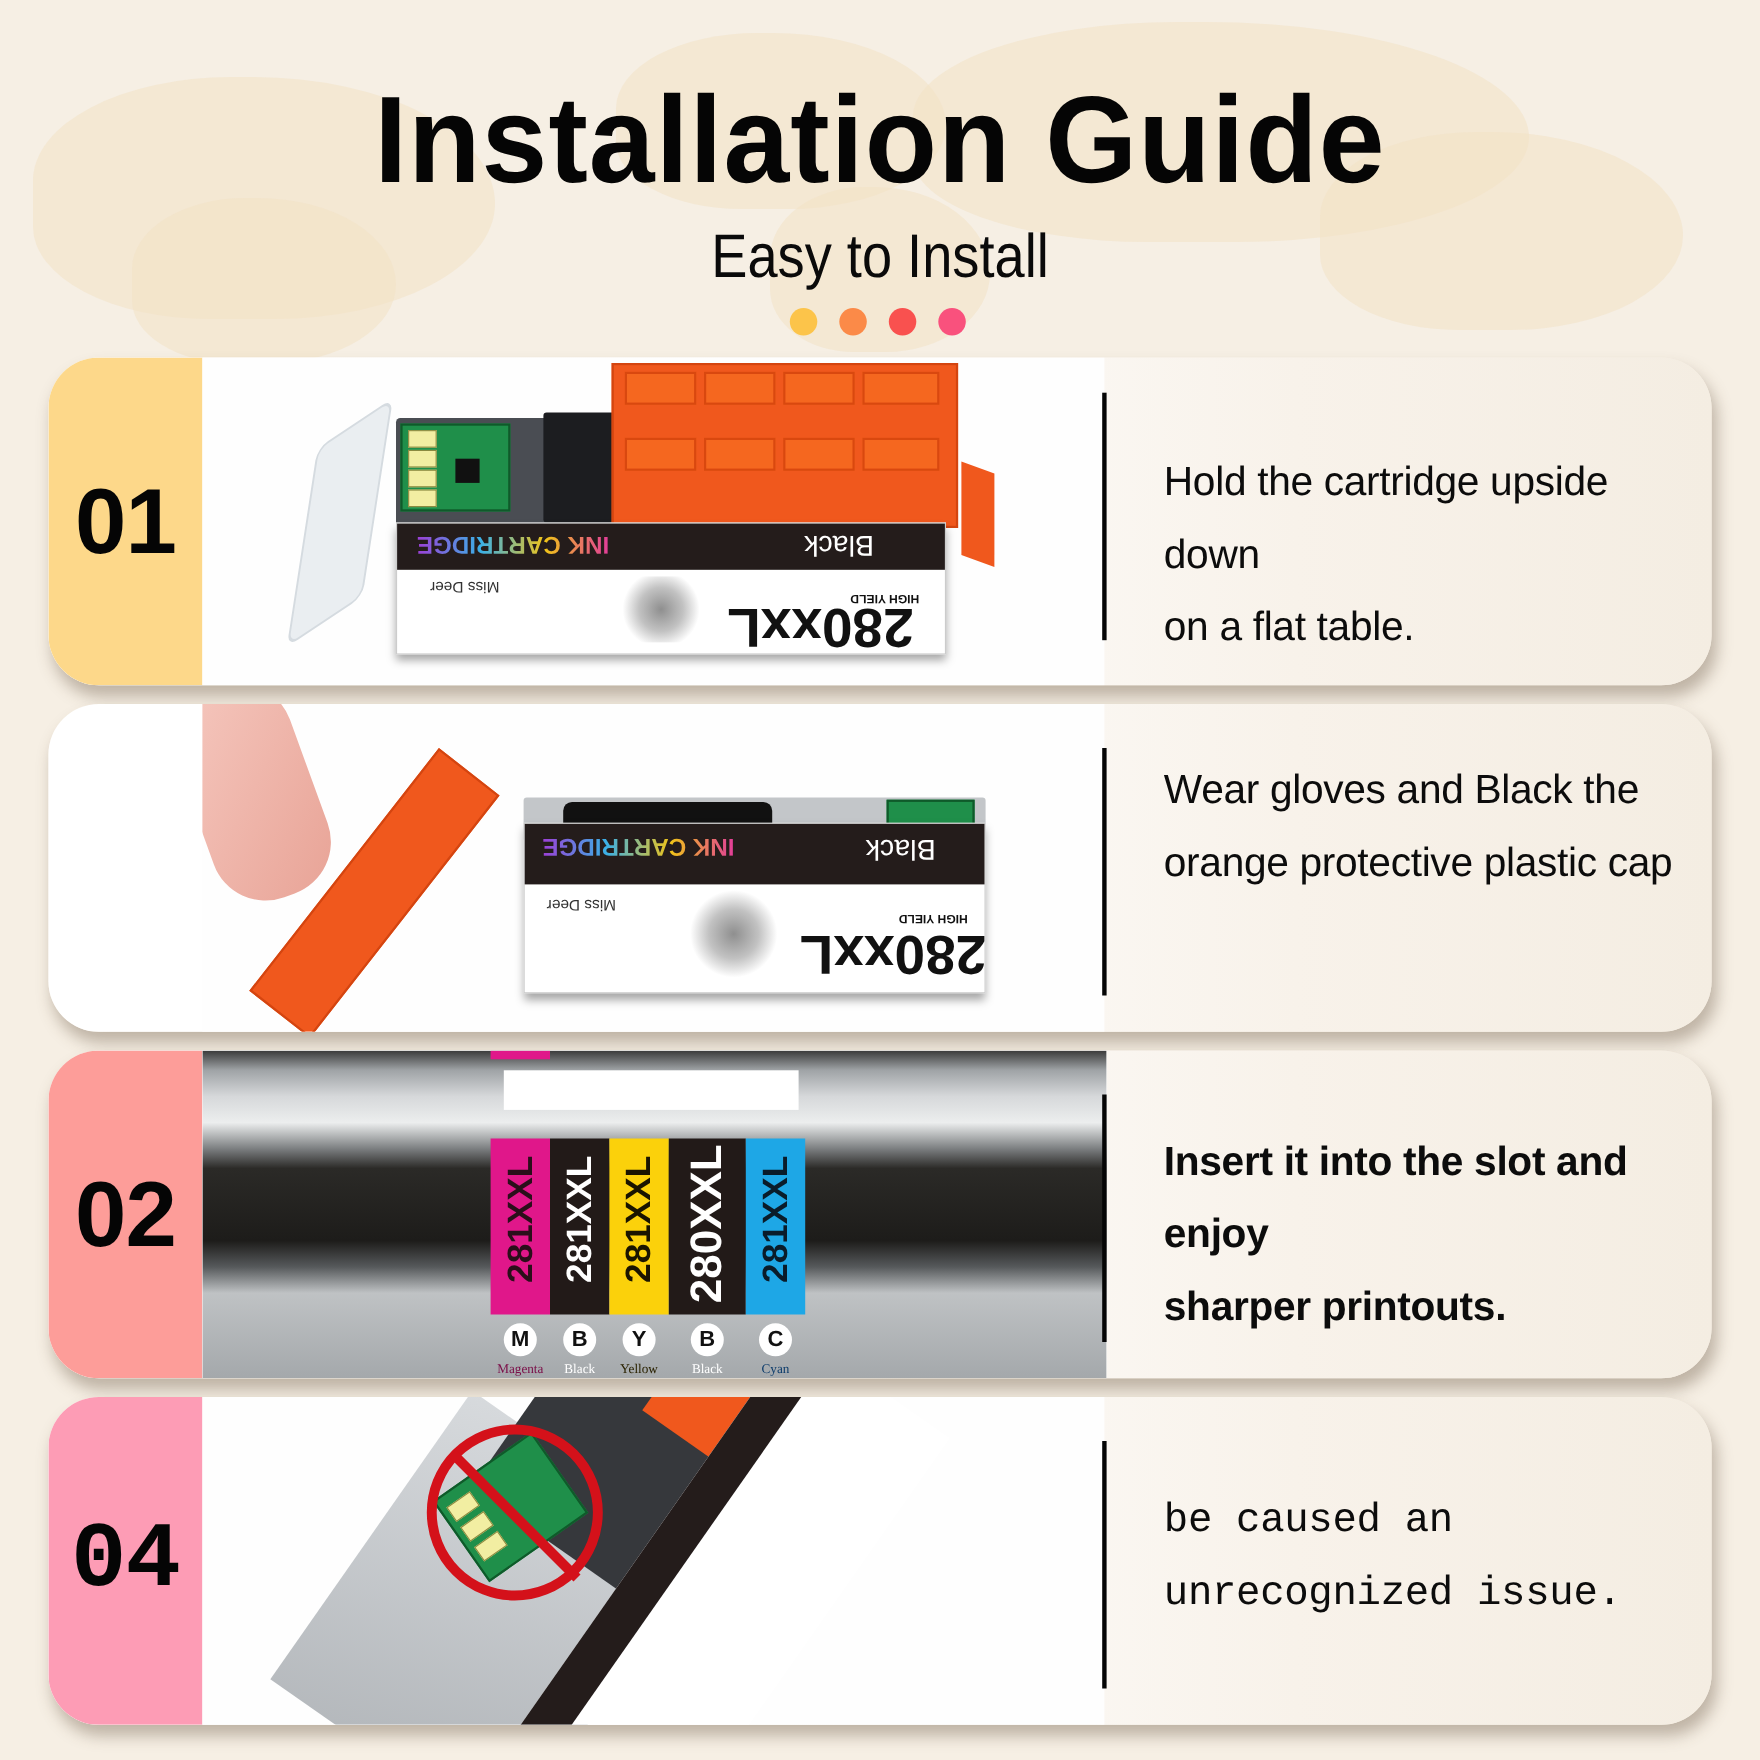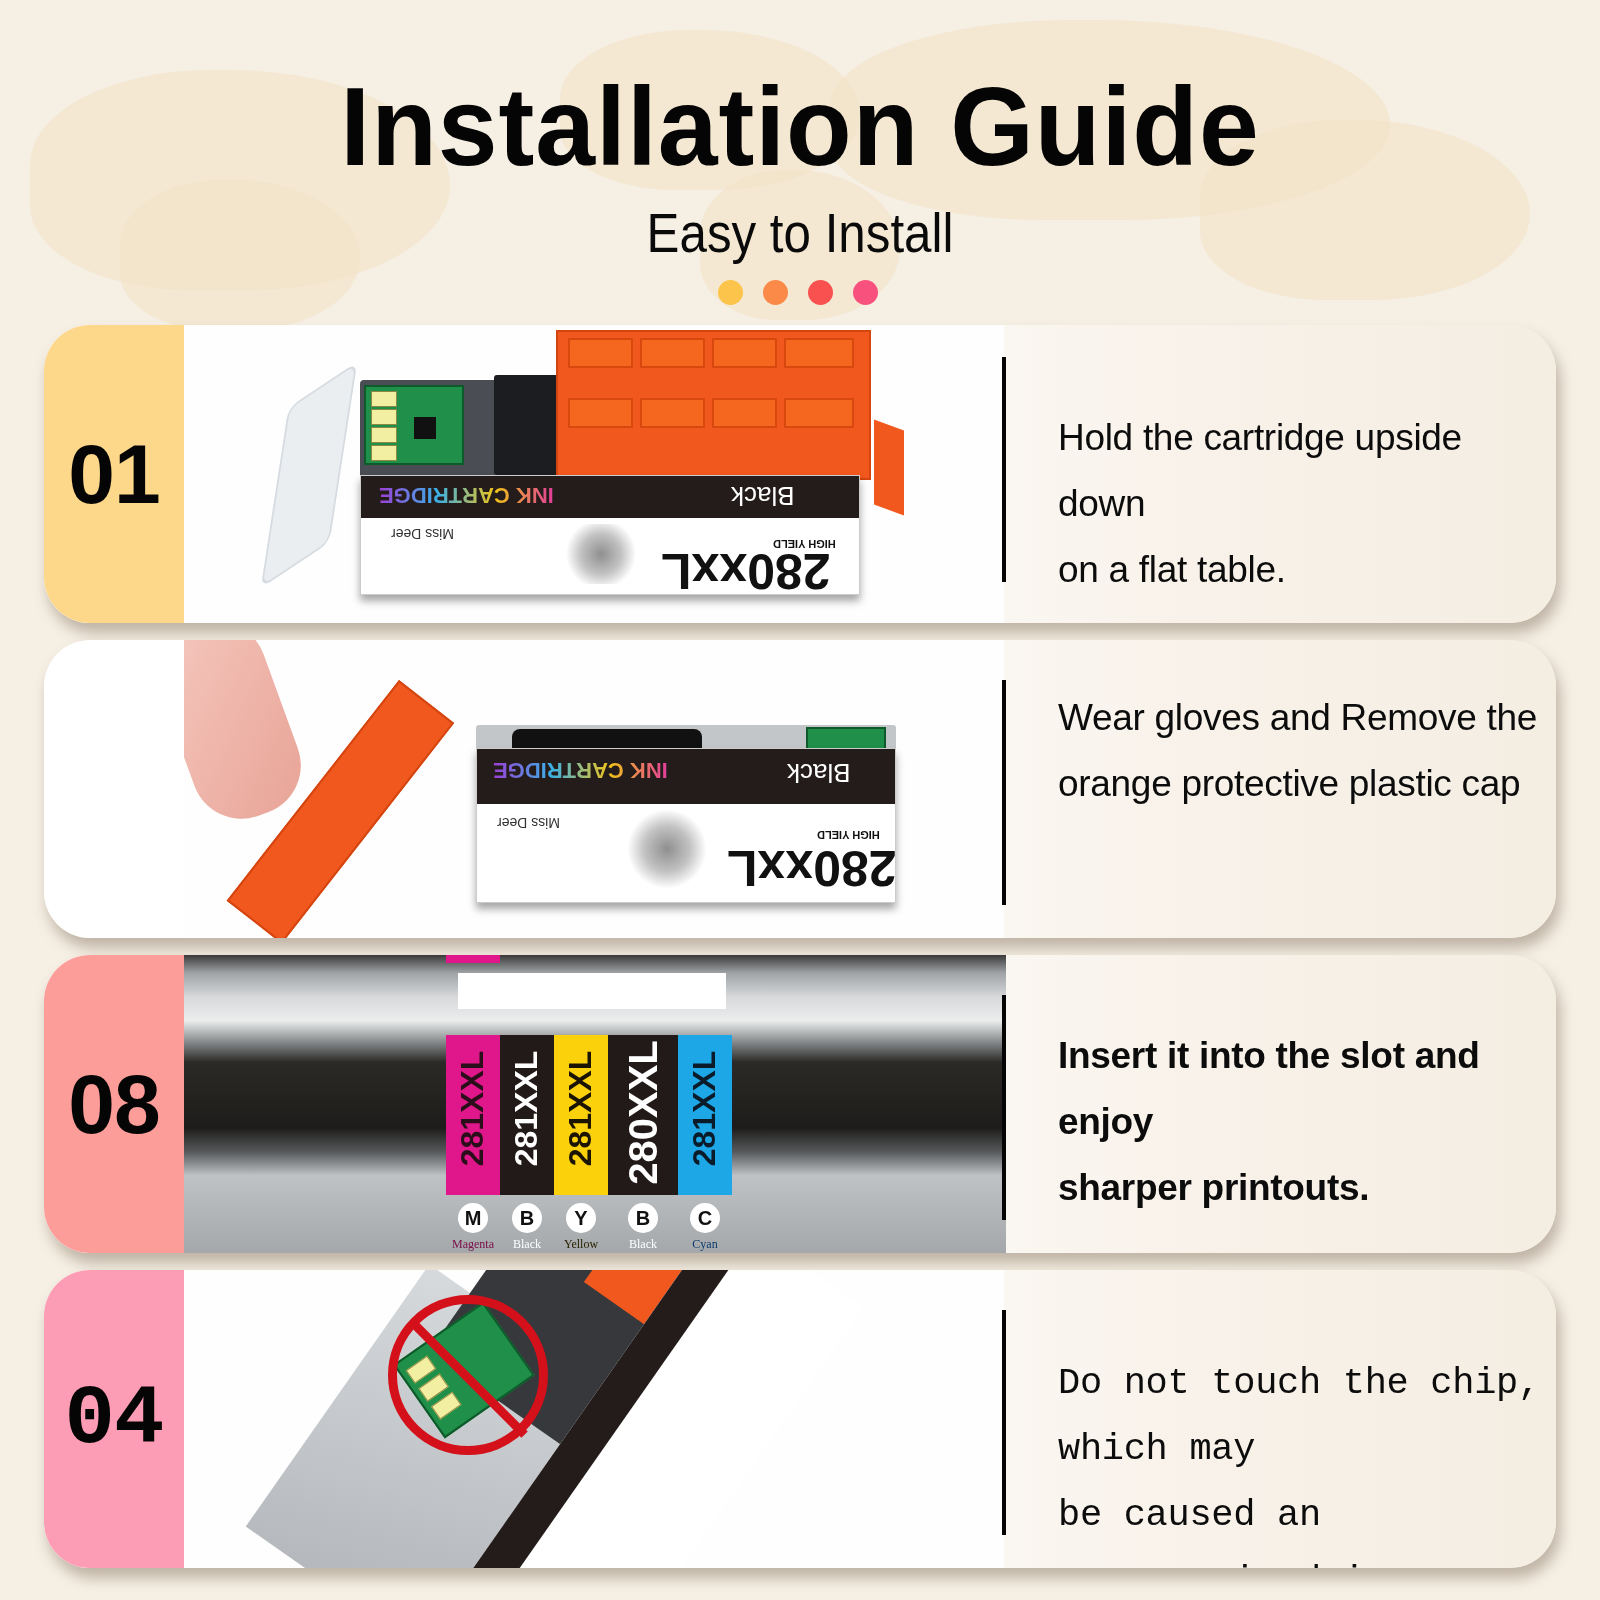"Wear gloves and Remove the" div { text: Remove -> Black }
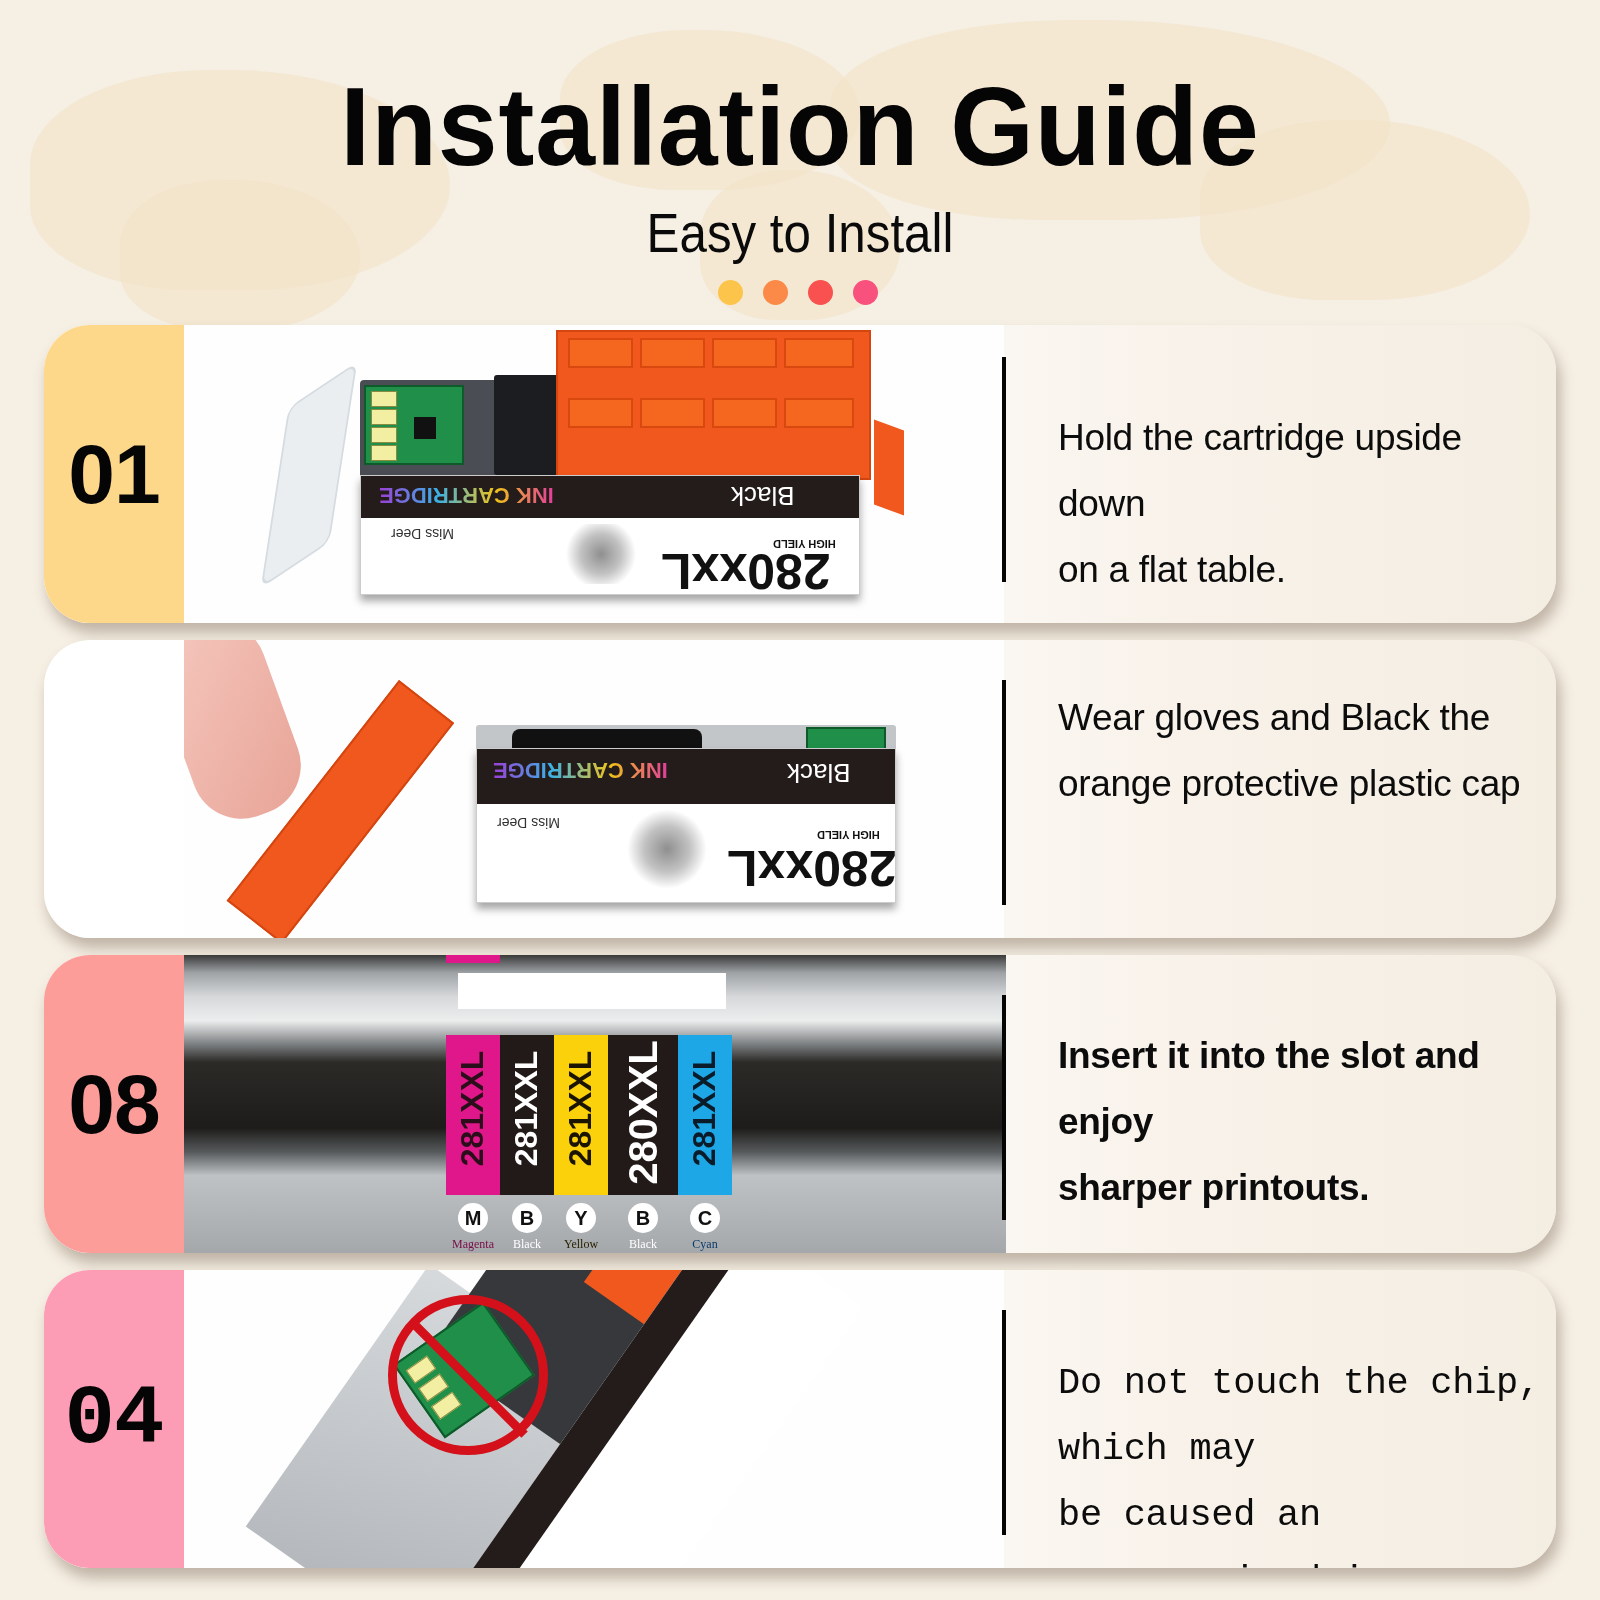"08" div.step-num { text: 08 -> 02 }
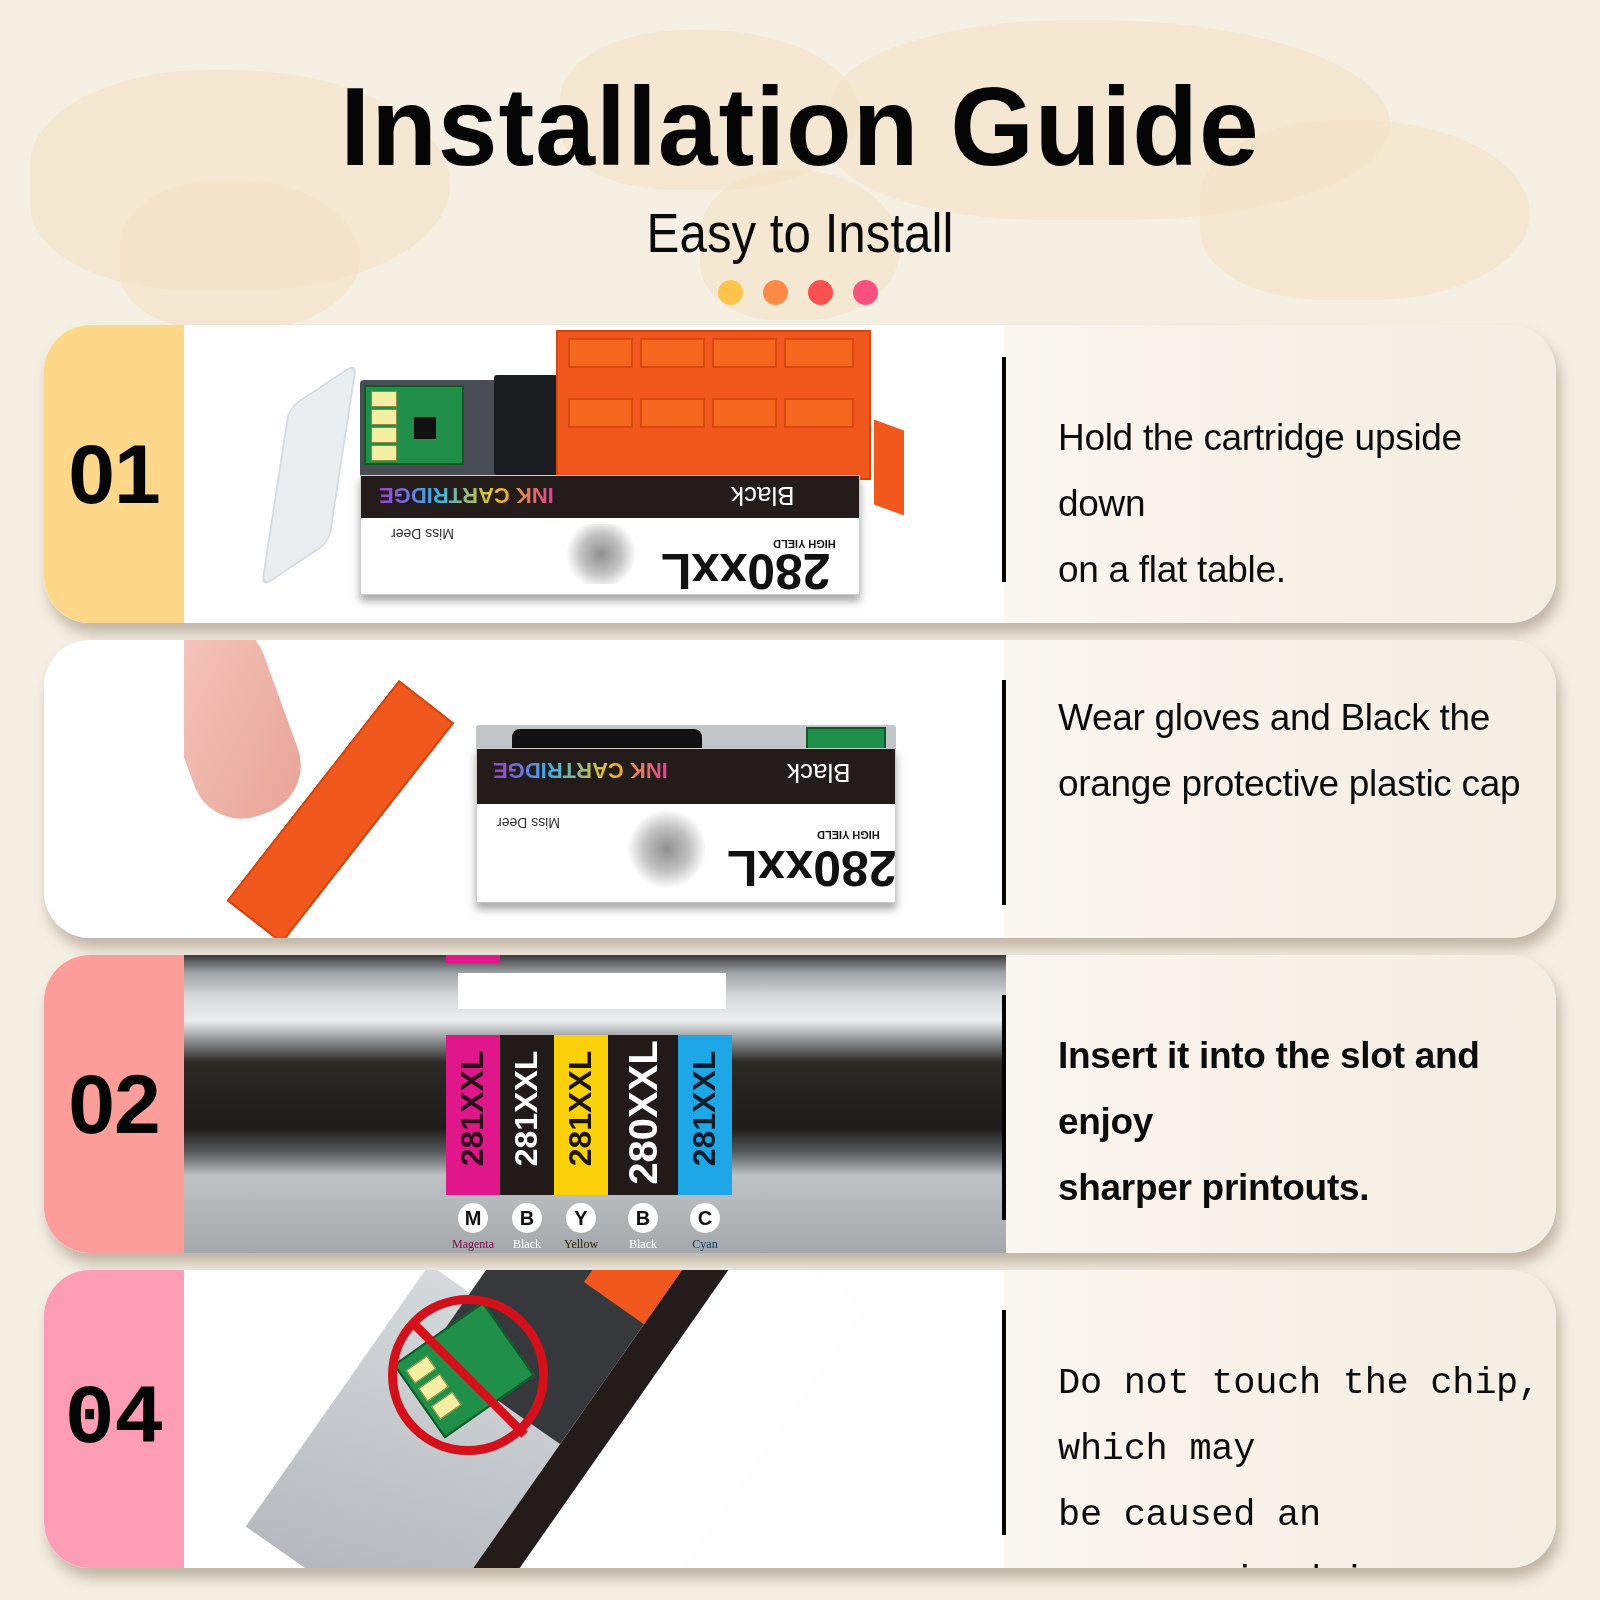"Do not touch the chip," div { html: <div>Do not touch the chip, which may</div> -> none }
